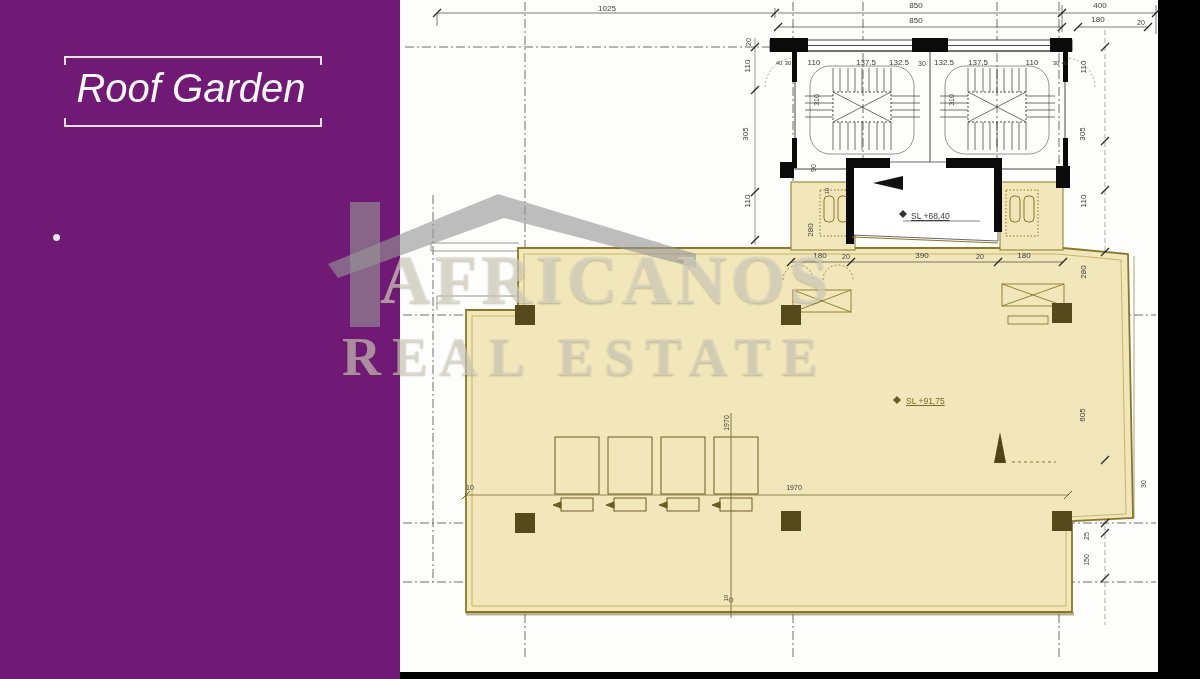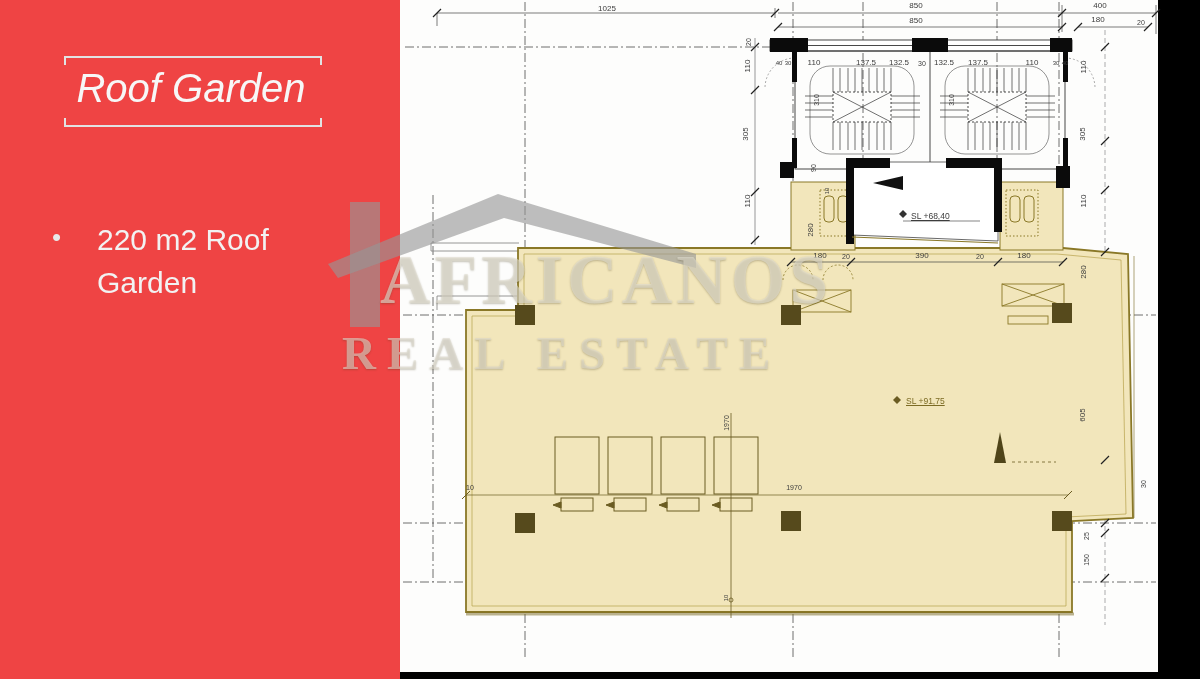"Roof Garden" .left-panel { background: #ef4444 -> #701a75 }
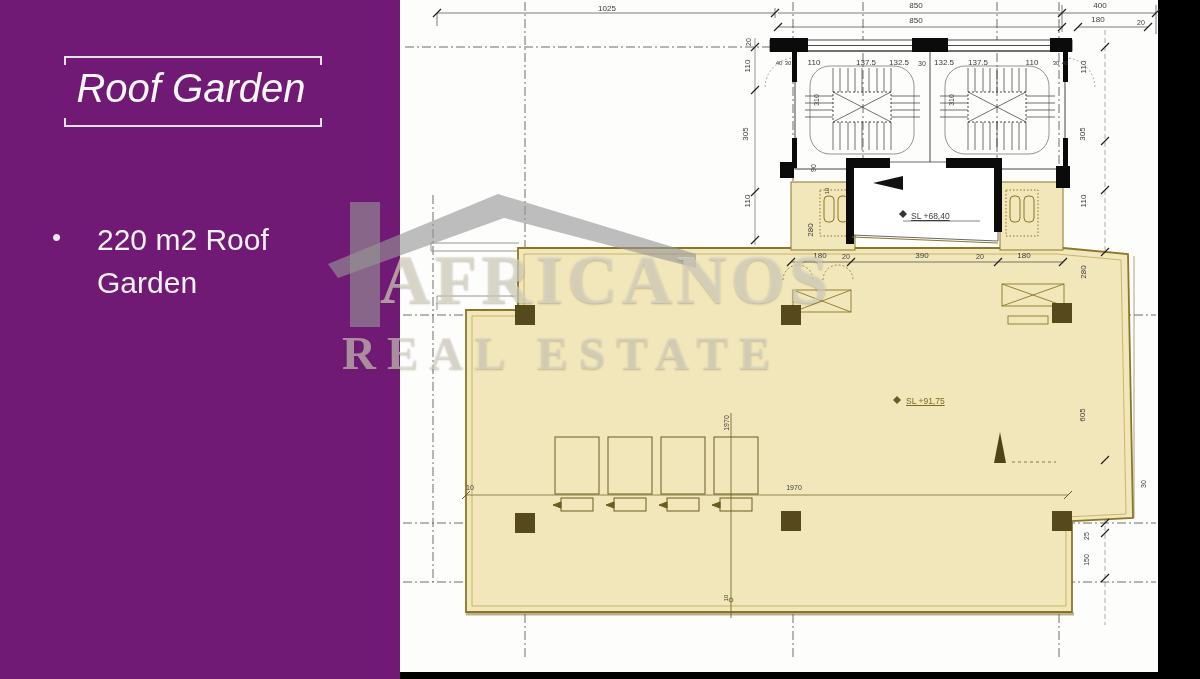"220 m2 Roof Garden" div.bullet-text { html: <div>220 m2 Roof Garden</div> -> none }
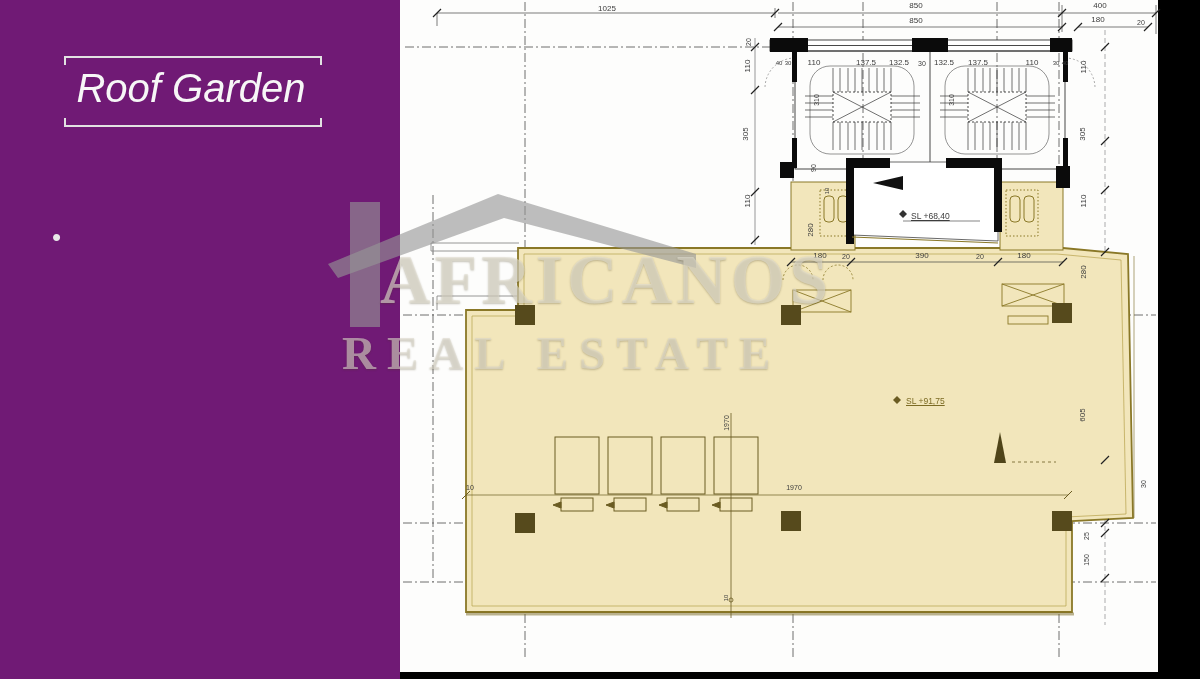"REAL ESTATE" .wm-text2 { font-size: 47px -> 54px }
